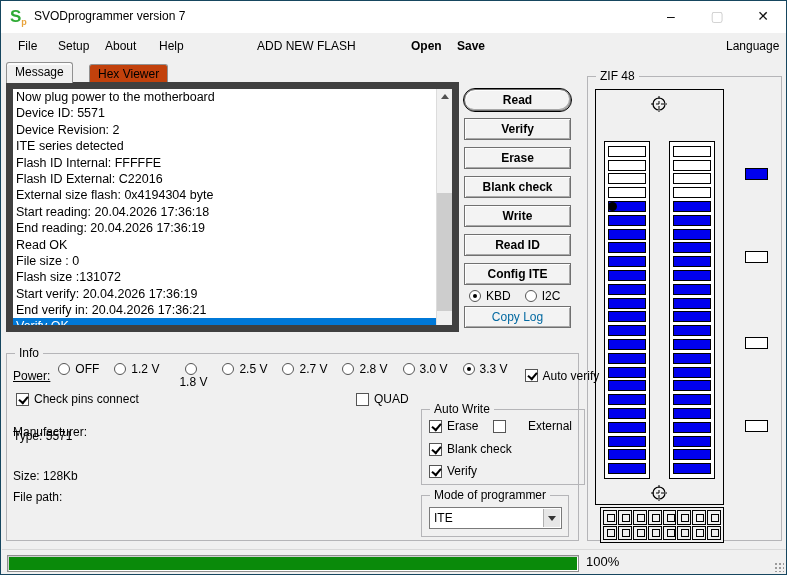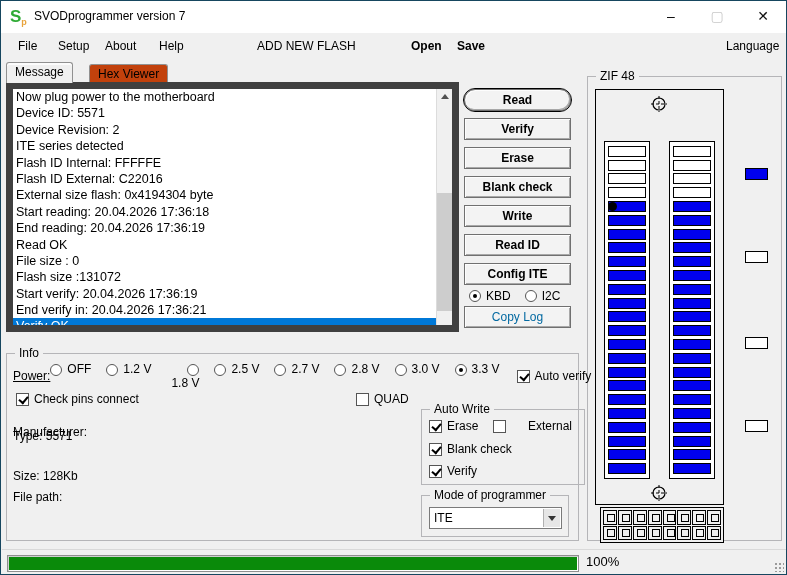"Power:" .power-row .plabel { margin-right: 0 -> 8px }
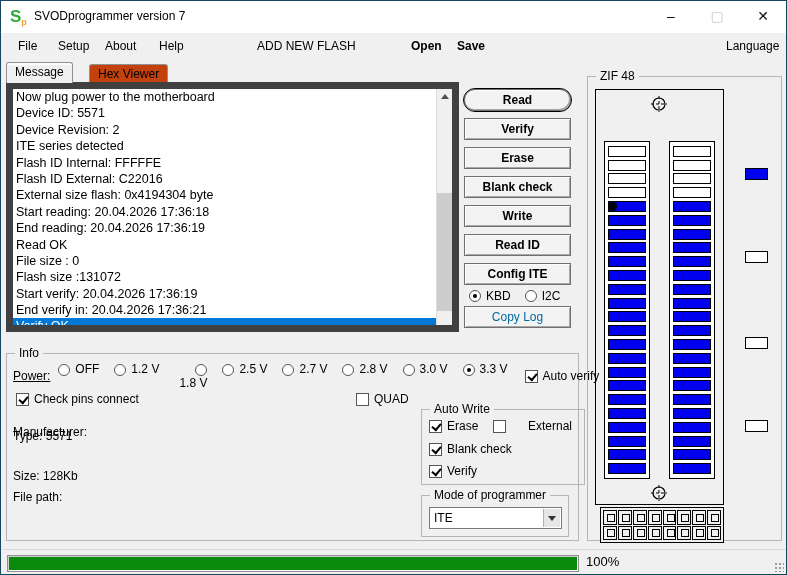"OFF" .power-row .radio-item { align-items: flex-end -> none }
